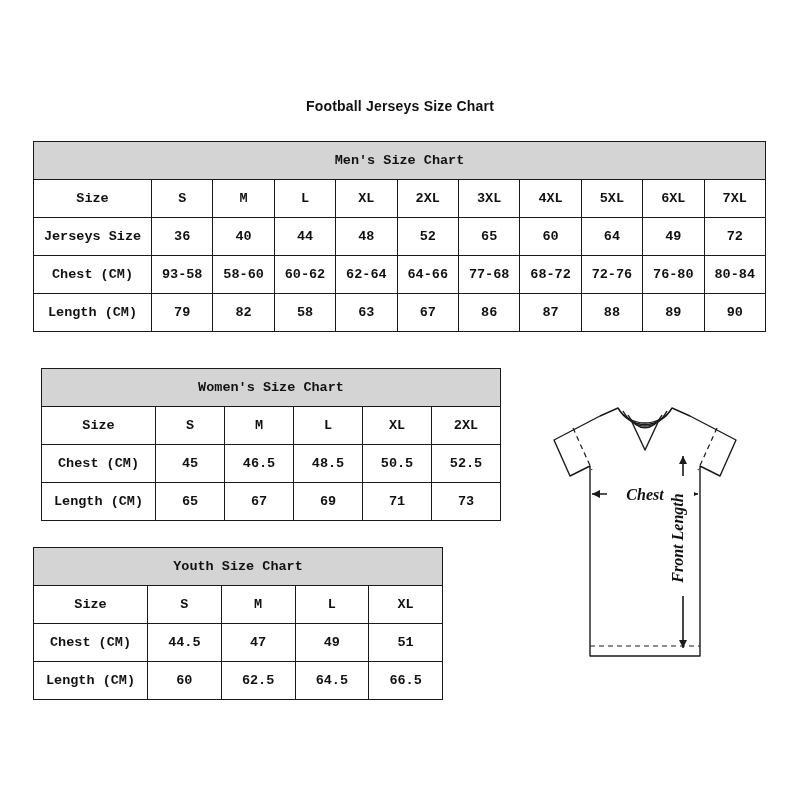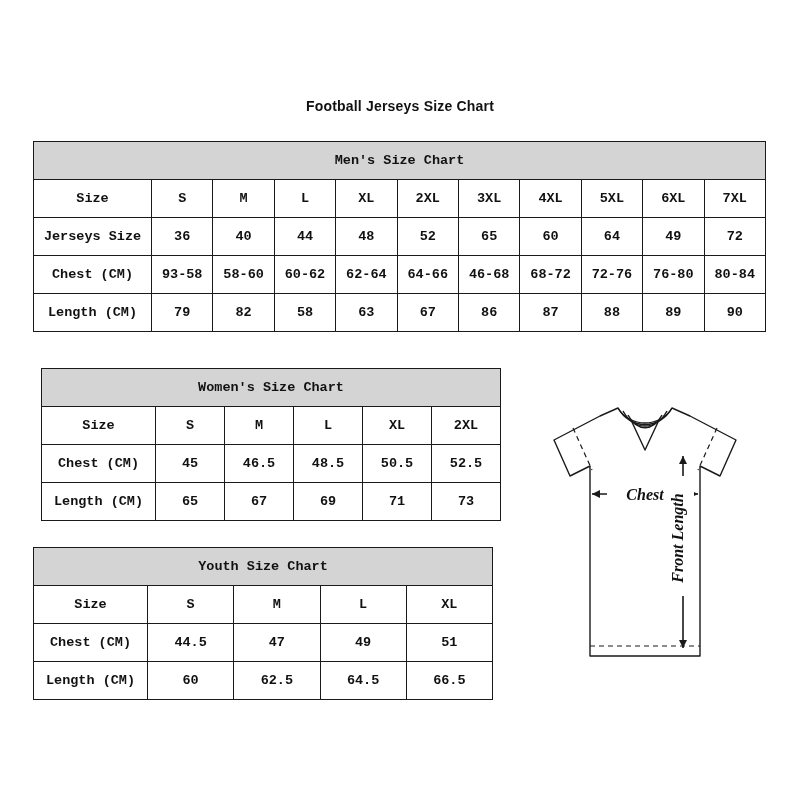"46-68" td { text: 46-68 -> 77-68 }
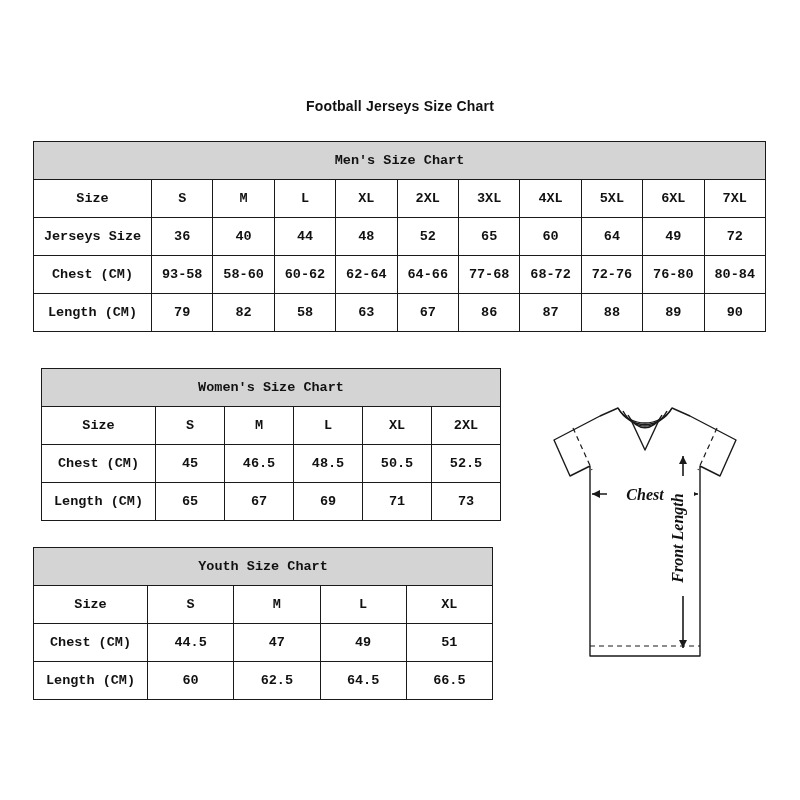"Youth Size Chart" #youth-wrap table { width: 460px -> 410px }
